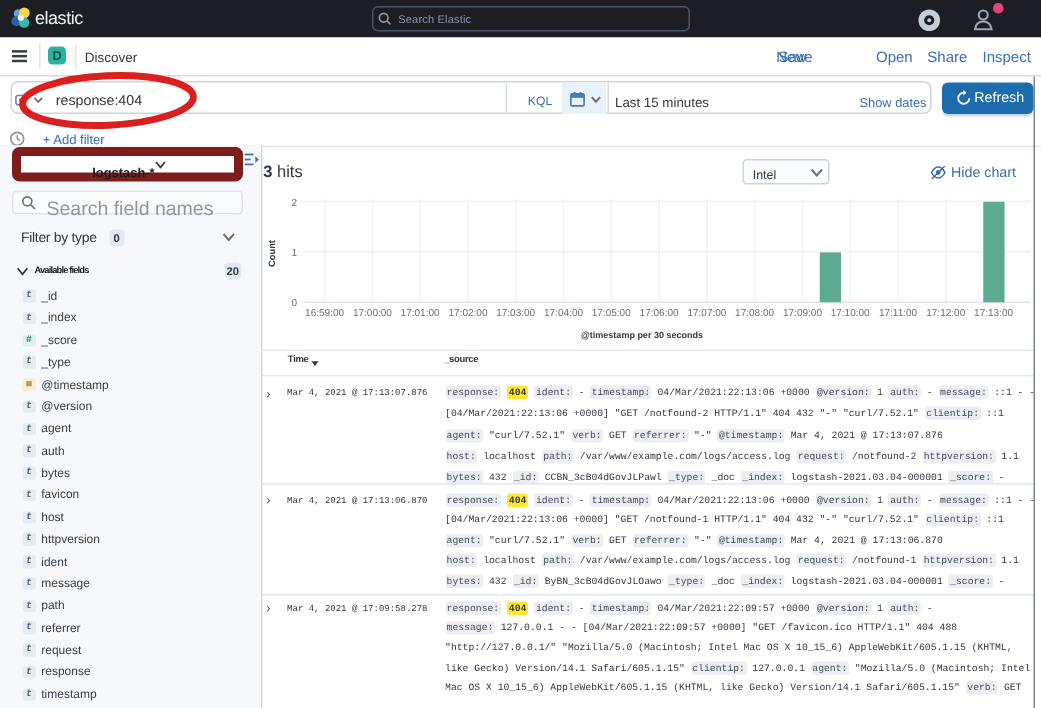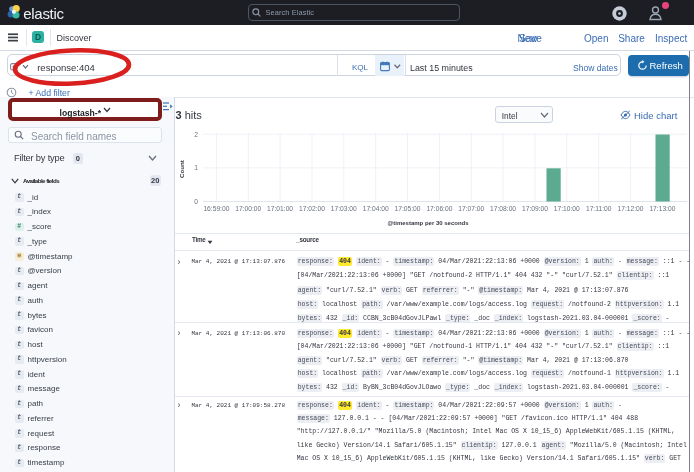"elastic" span.abs { font-size: 15px -> 12px }
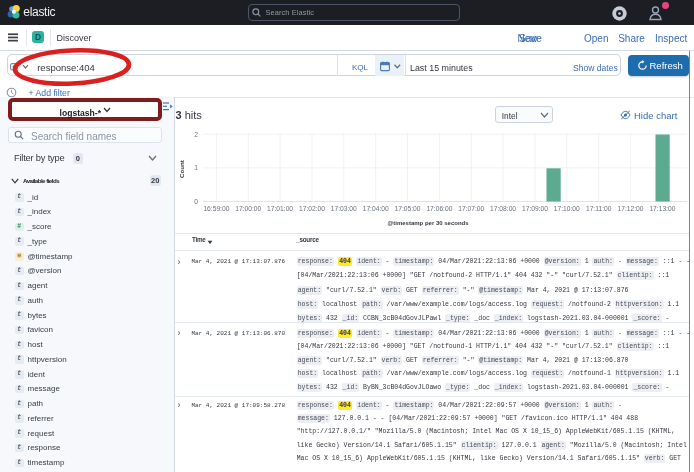"logstash-*" #ipbox { border: 4px solid #7f1d1d -> 6px solid #7f1d1d }
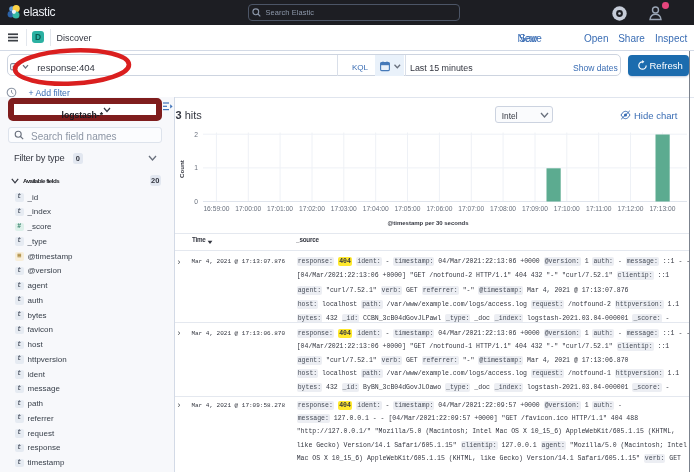"Search field names" #sfn span { font-size: 10px -> 13px }
